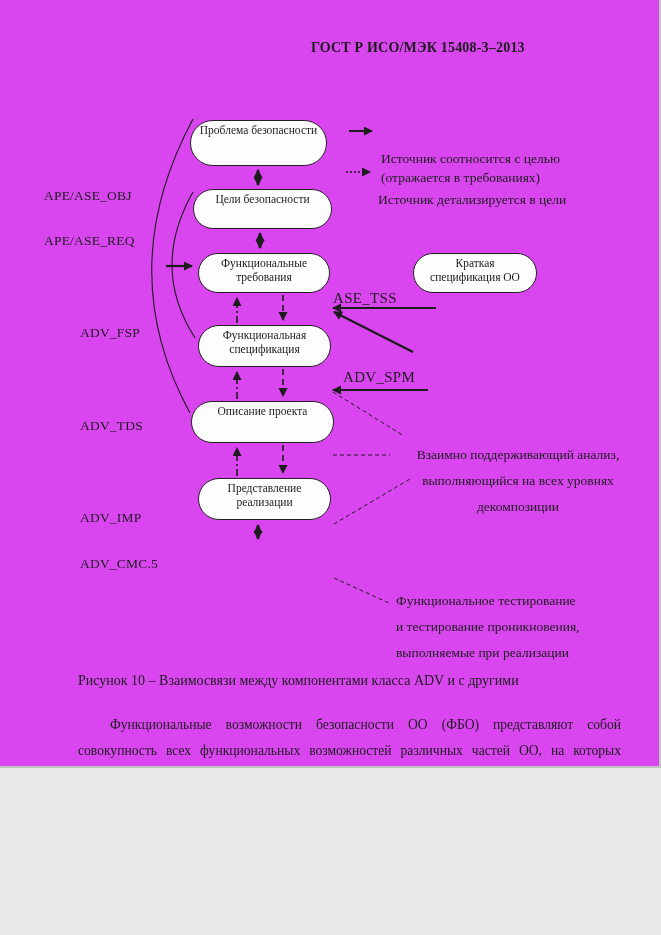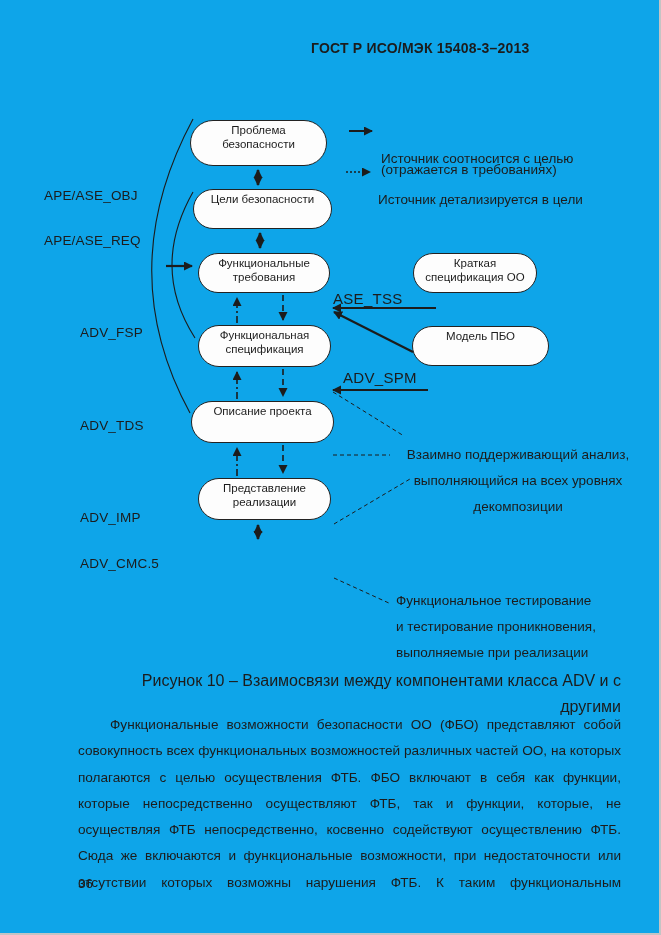"ГОСТ Р ИСО/МЭК 15408-3–2013" .page { background: #0ea5e9 -> #d946ef; font-family: Liberation Sans, sans-serif -> Liberation Serif, serif; height: 935px -> 768px }
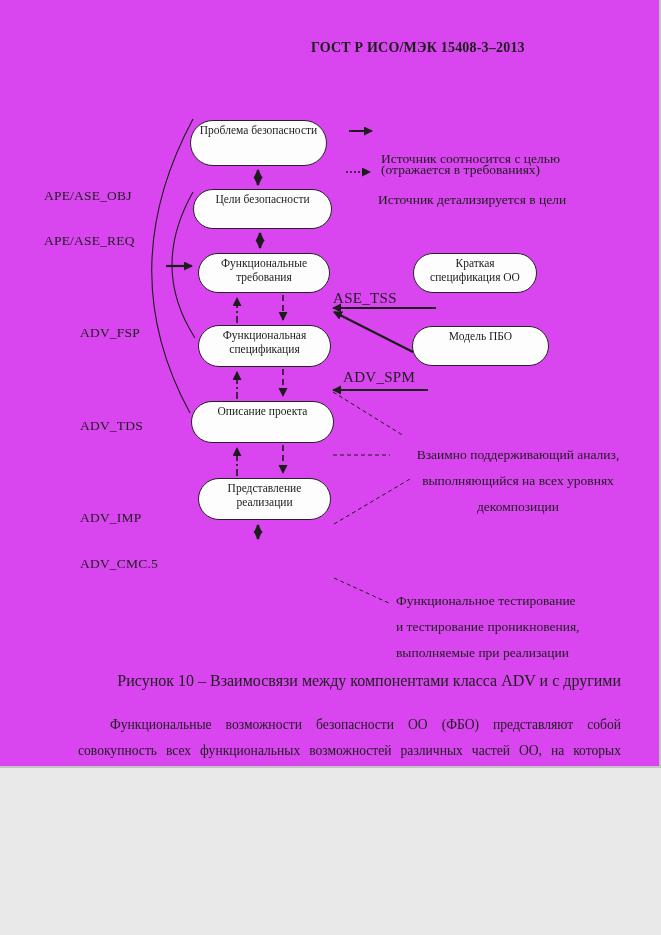"(отражается в требованиях)" div.legendText { top: 134px -> 142px }
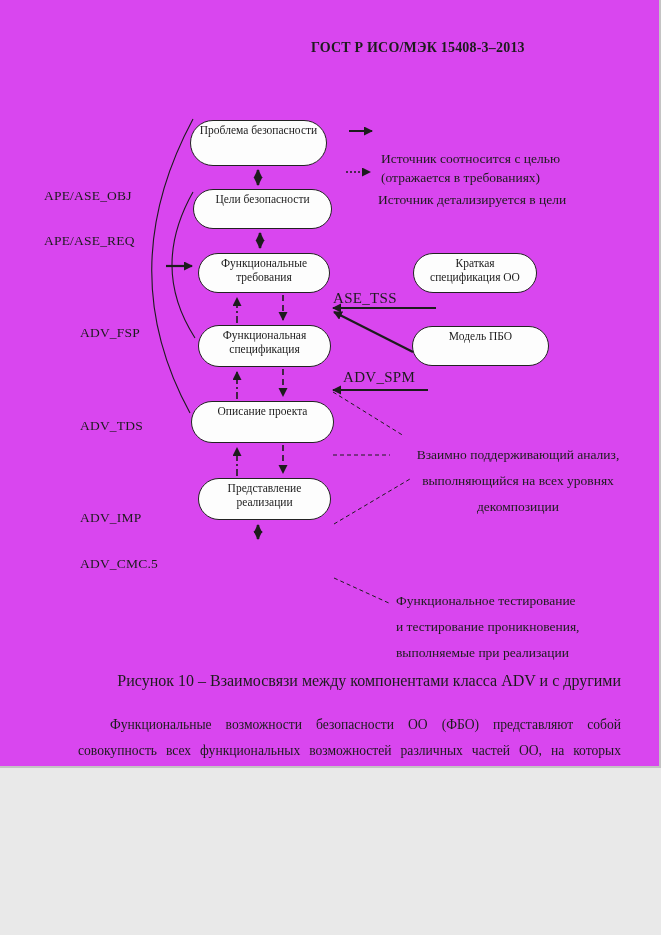"Модель ПБО" div.box { html: <div> <span>Модель ПБО</span> </div> -> none }
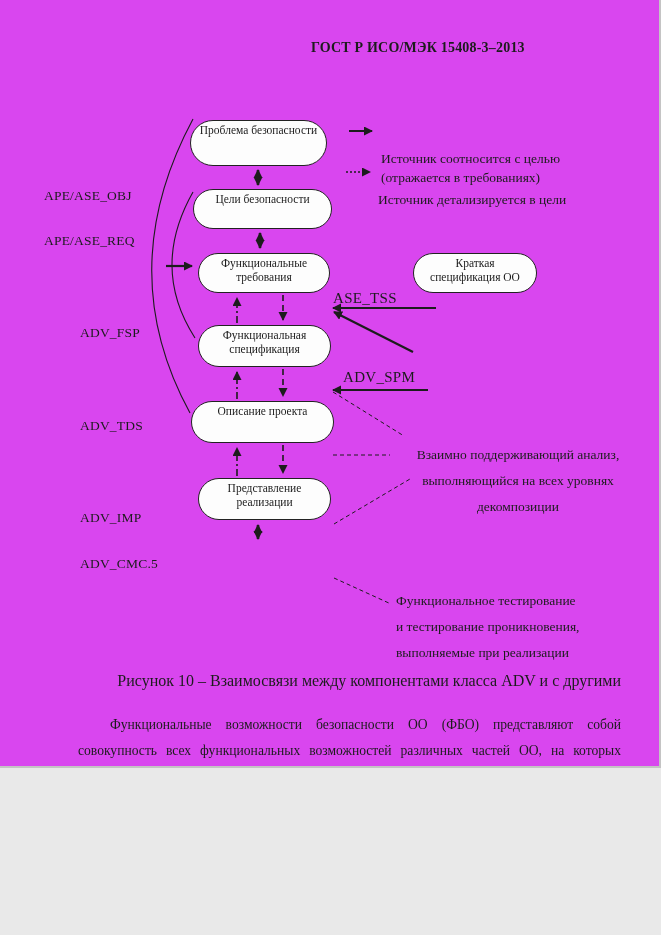"Рисунок 10 – Взаимосвязи между" .caption { font-size: 16px -> 14px; text-align: right -> left }
